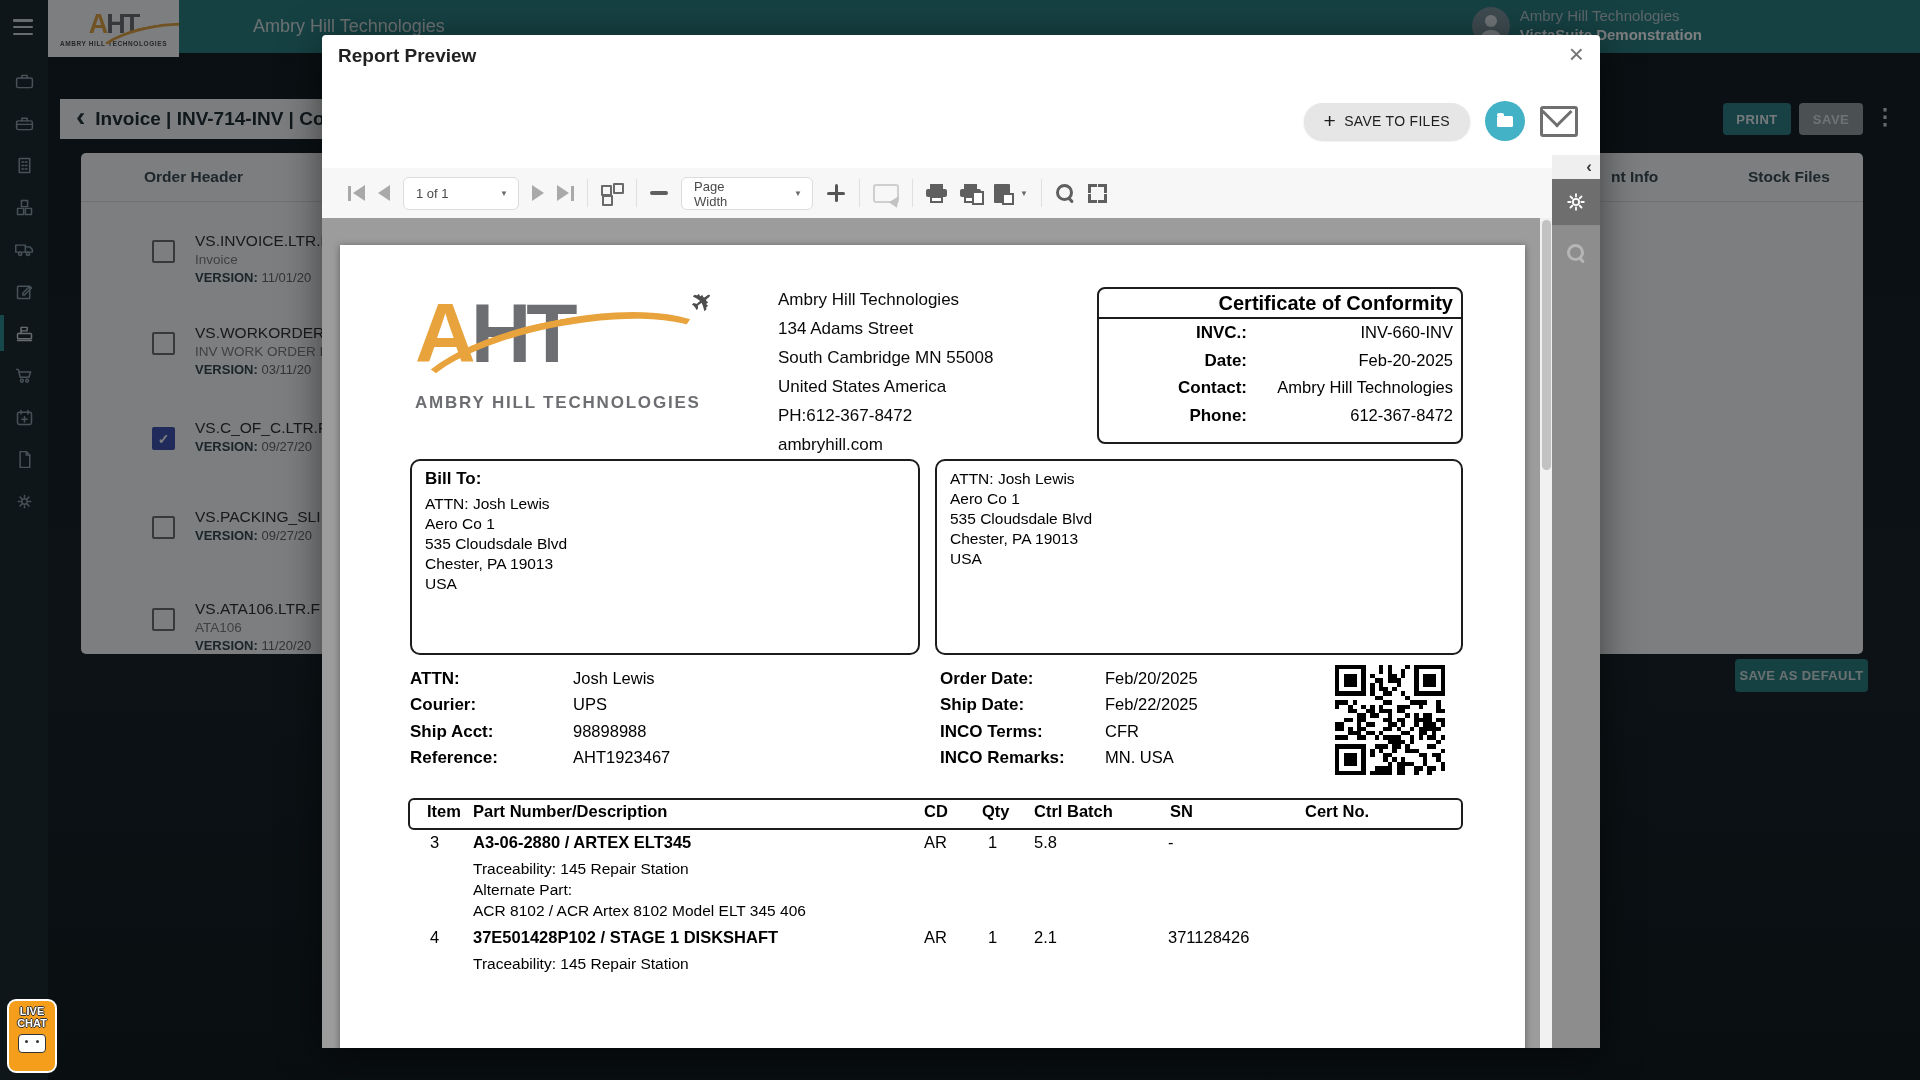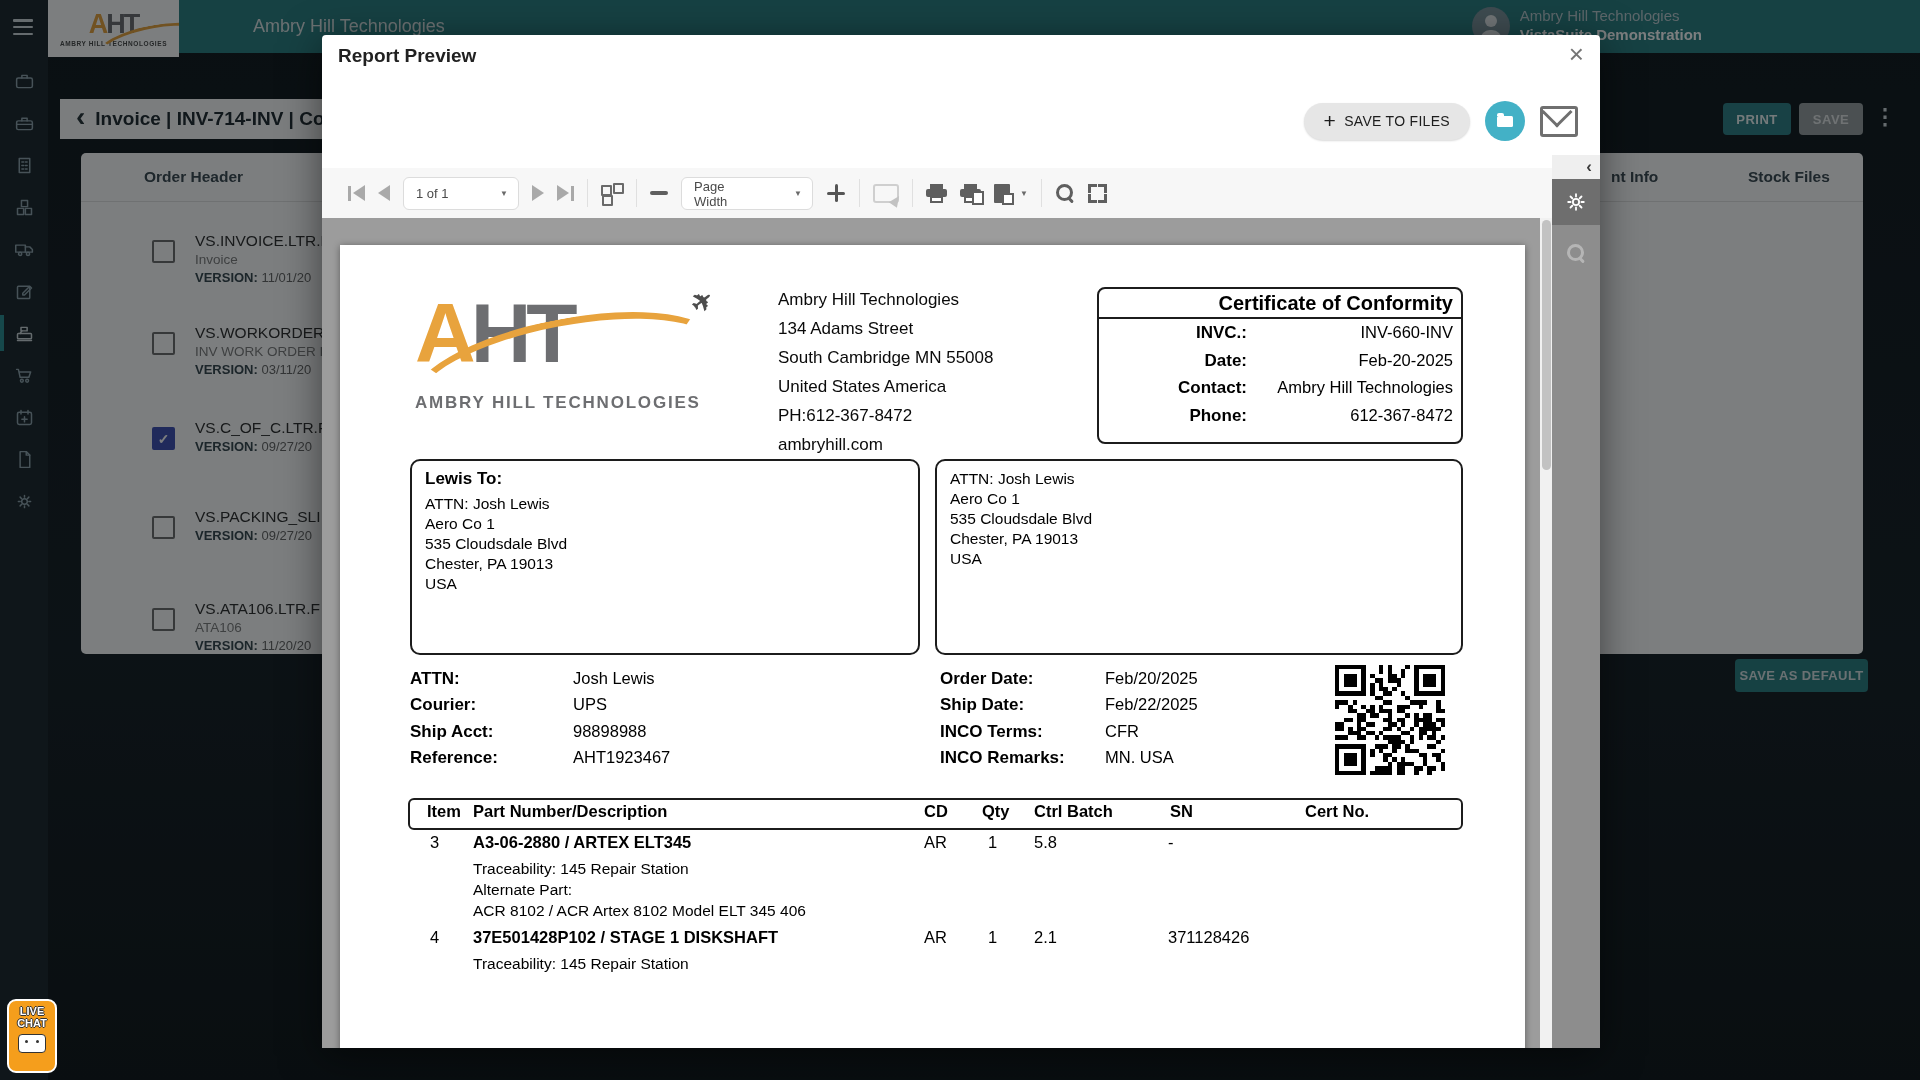"Lewis To:" div.addr-title { text: Lewis -> Bill }
